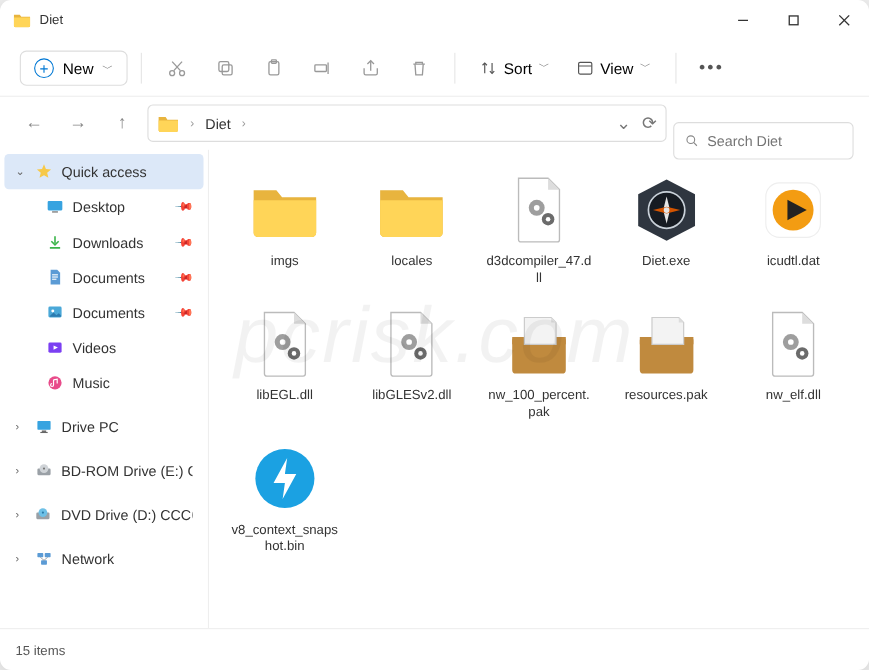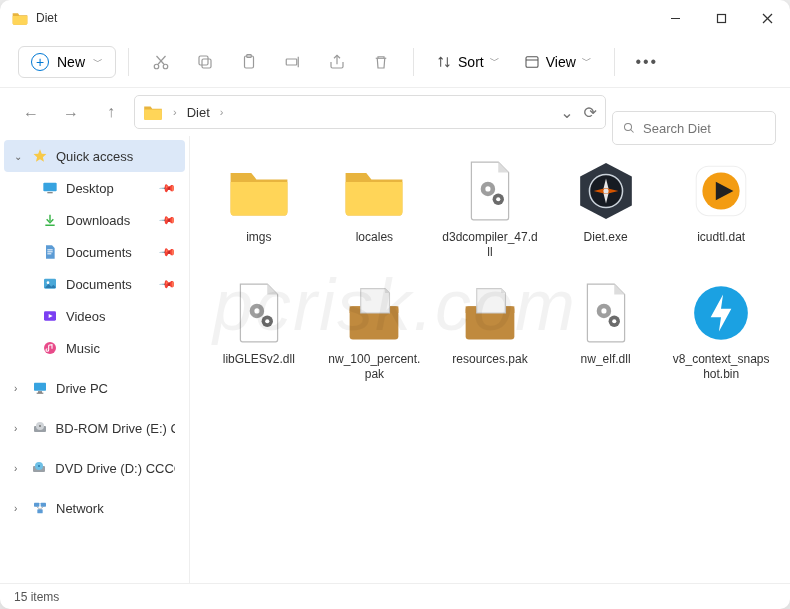"libEGL.dll" div.file { html: none -> <div> <div> <svg> <path></path> <path></path> <g> <circle></circle> <circle></circle> <circle></circle> <circle></circle> </g> </svg> </div> <div>libEGL.dll</div> </div> }
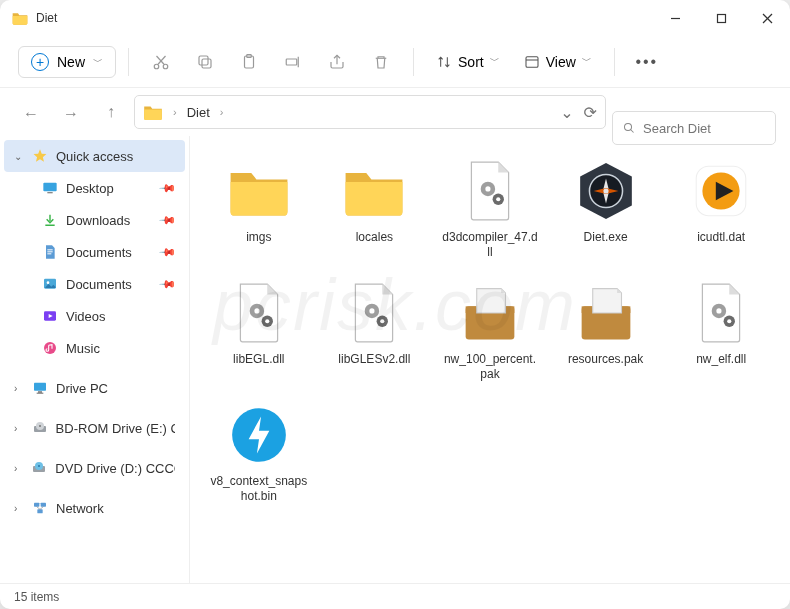"15 items" .statusbar { height: 26px -> 38px }
